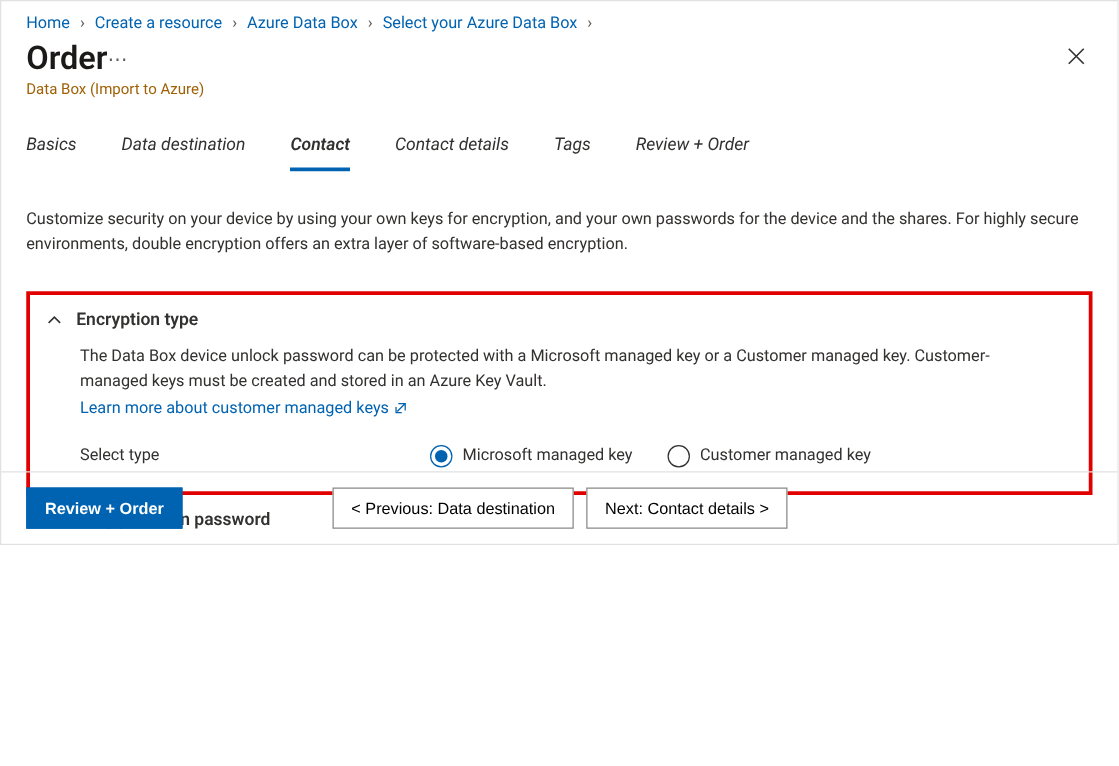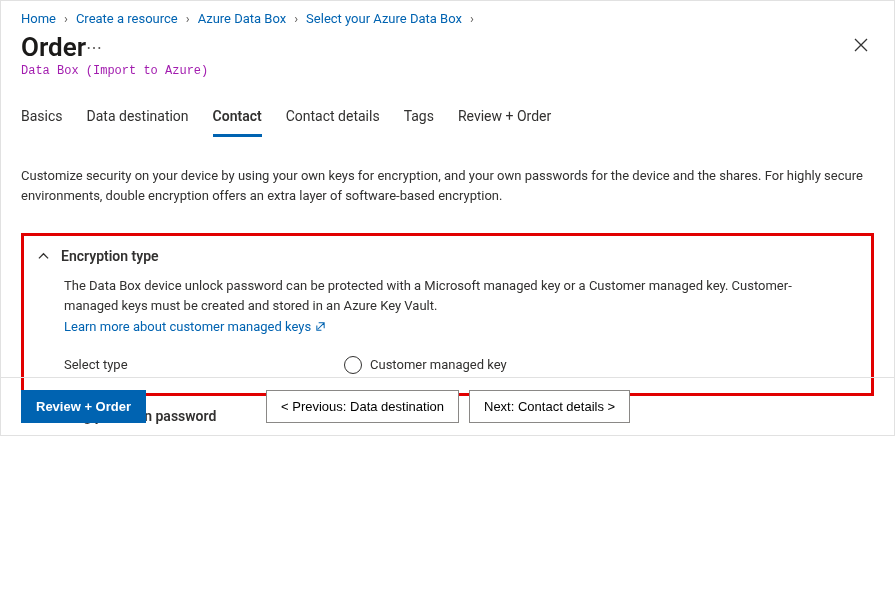"Data Box (Import to Azure)" .subtitle { color: #a21caf -> #a16207; font-family: Liberation Mono, monospace -> none }
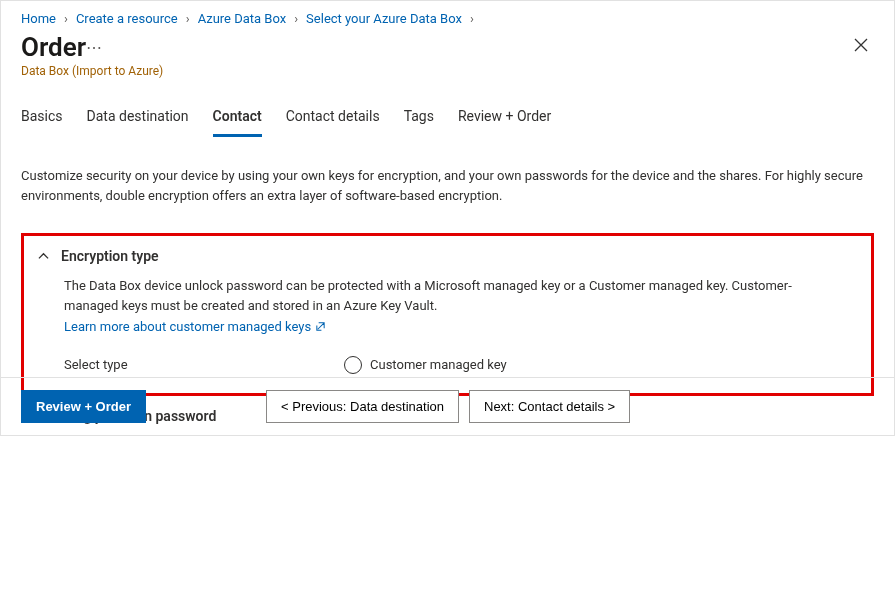"Basics" .tabs { font-style: none -> italic; gap: 24px -> 36px }
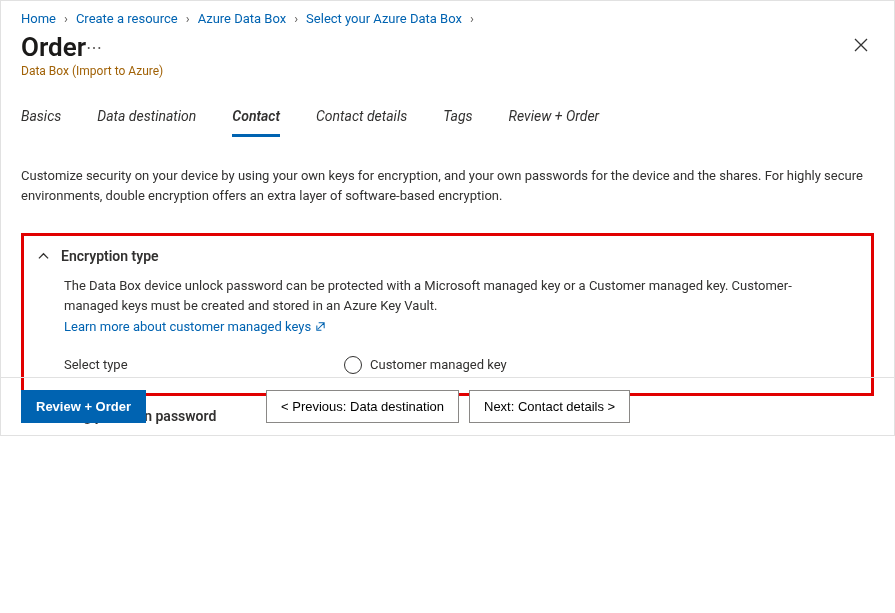"Microsoft managed key" span.radio { html: none -> <span> <span> <span></span> </span> <span>Microsoft managed key</span> </span> }
